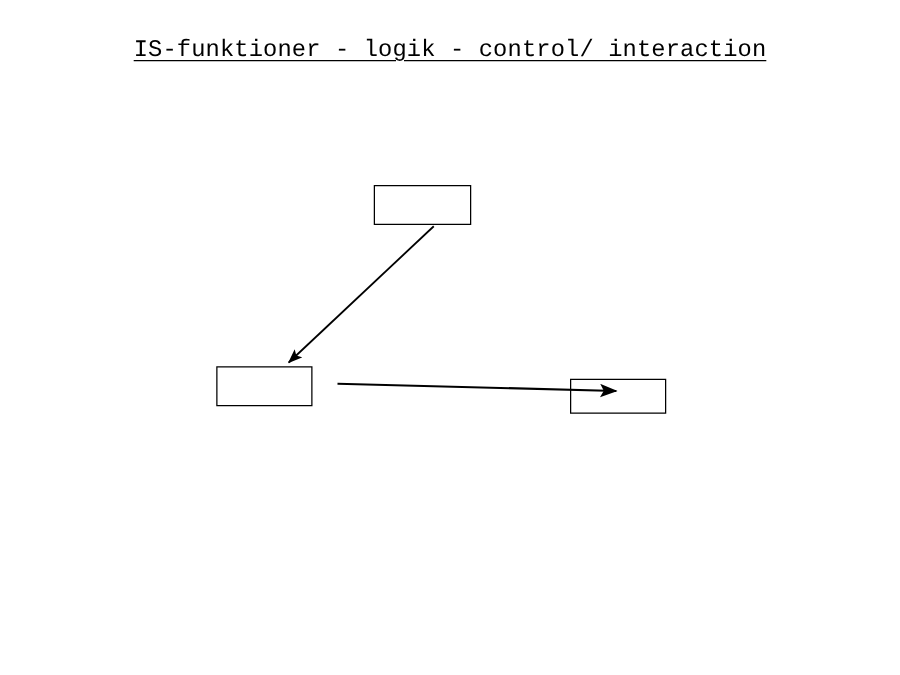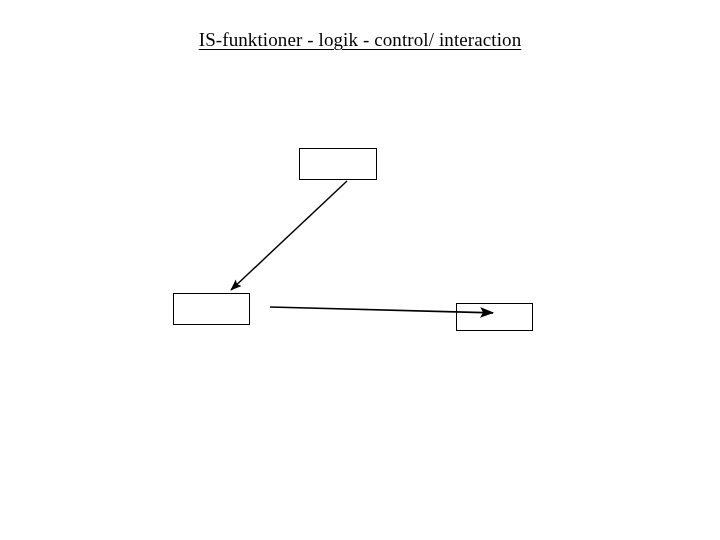"IS-funktioner - logik - control/" #slide { font-family: Liberation Serif, serif -> Liberation Mono, monospace }
